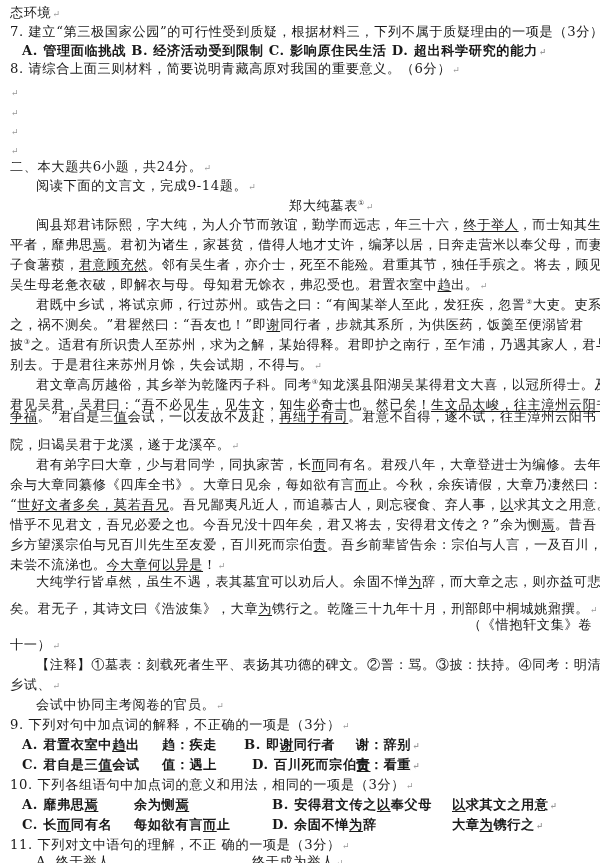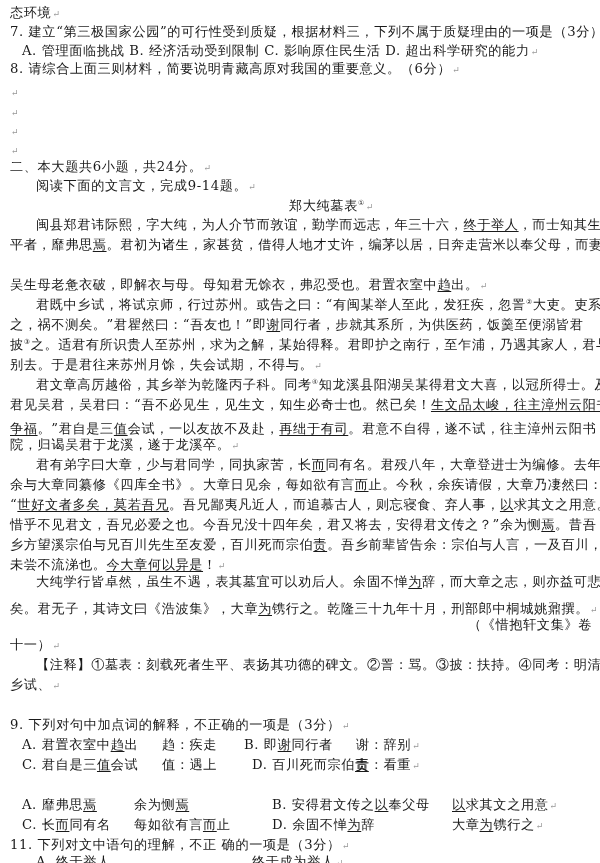"A. 管理面临挑战 B. 经济活动受到限制 C." .indent1 { font-weight: none -> bold }
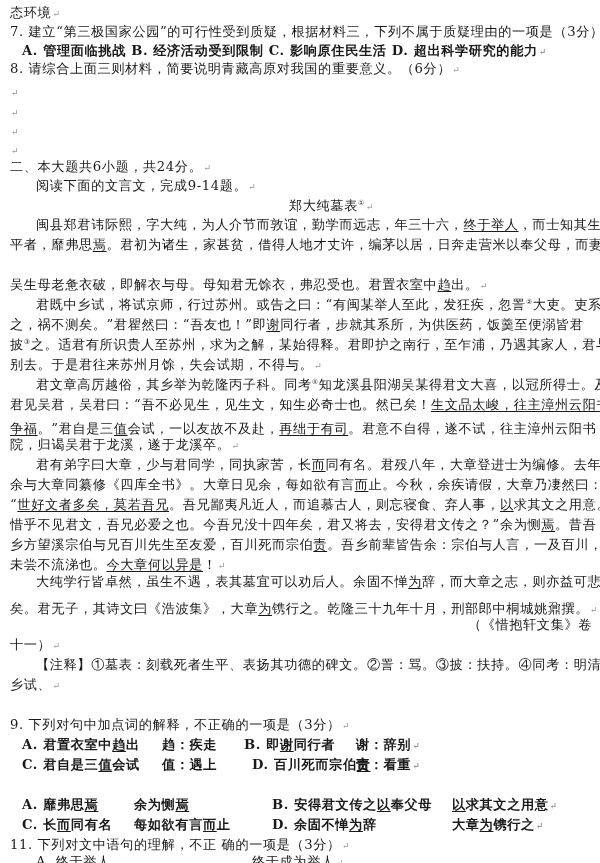"子食薯蓣，君意顾充然。邻有吴生者，亦介士，死至不能殓。君重其节，独任手殡之。将去" div.line { html: none -> <div><span>子食薯蓣，</span><span>君意顾充然</span><span>。邻有吴生者，亦介士，死至不能殓。君重其节，独任手殡之。将去，顾见</span></div> }
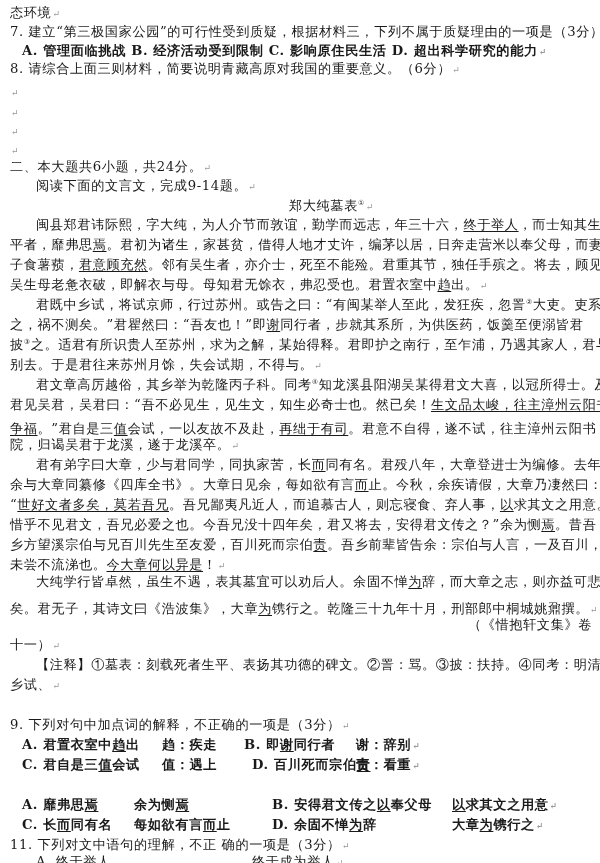"争福。”君自是三值会试，一以友故不及赴，再绌于有司。君意不自得，遂不试，往主漳州" div.line { top: 420px -> 408px }
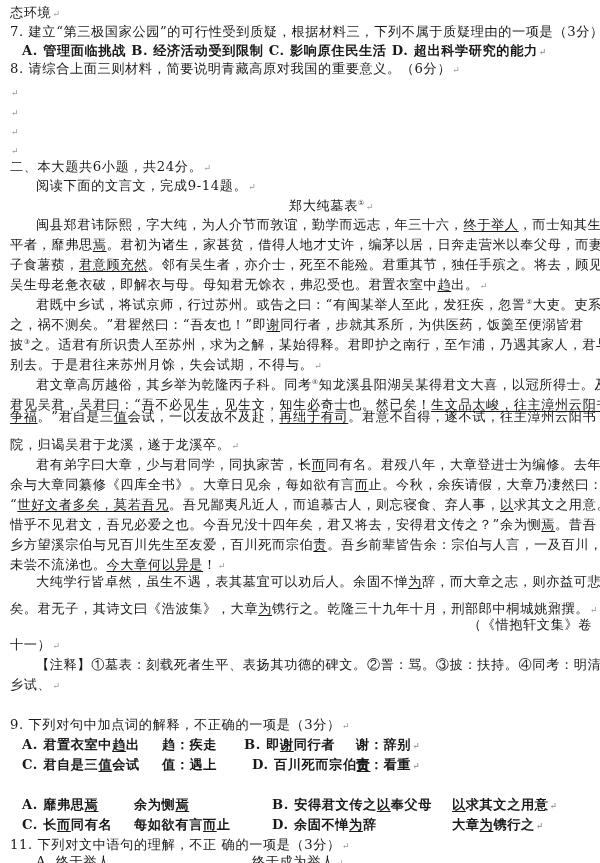"会试中协同主考阅卷的官员。↵" div.line { html: none -> <div><span>会试中协同主考阅卷的官员。</span><span>↵</span></div> }
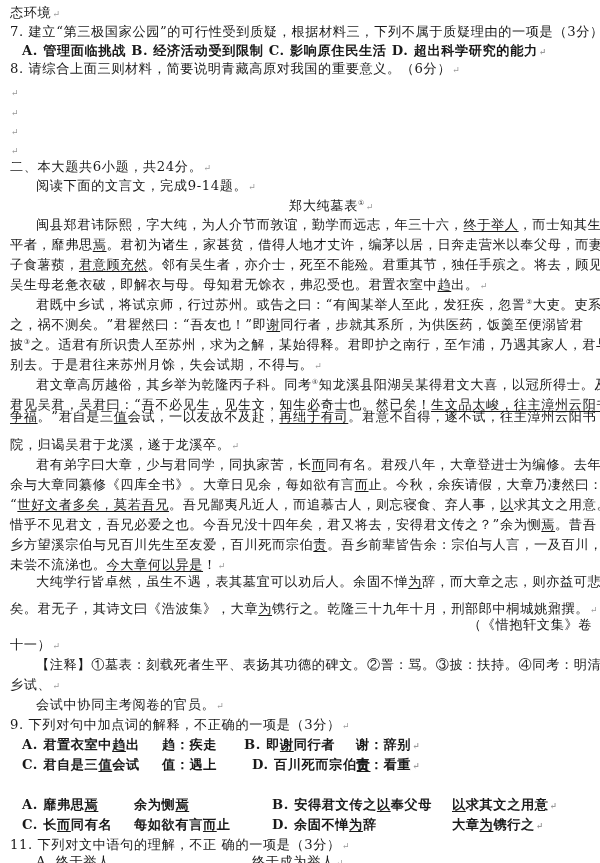"10. 下列各组语句中加点词的意义和用法，相同的一项是（3分）↵" div.line { html: none -> <div><span>10. 下列各组语句中加点词的意义和用法，相同的一项是（3分）</span><span>↵</span></div> }
